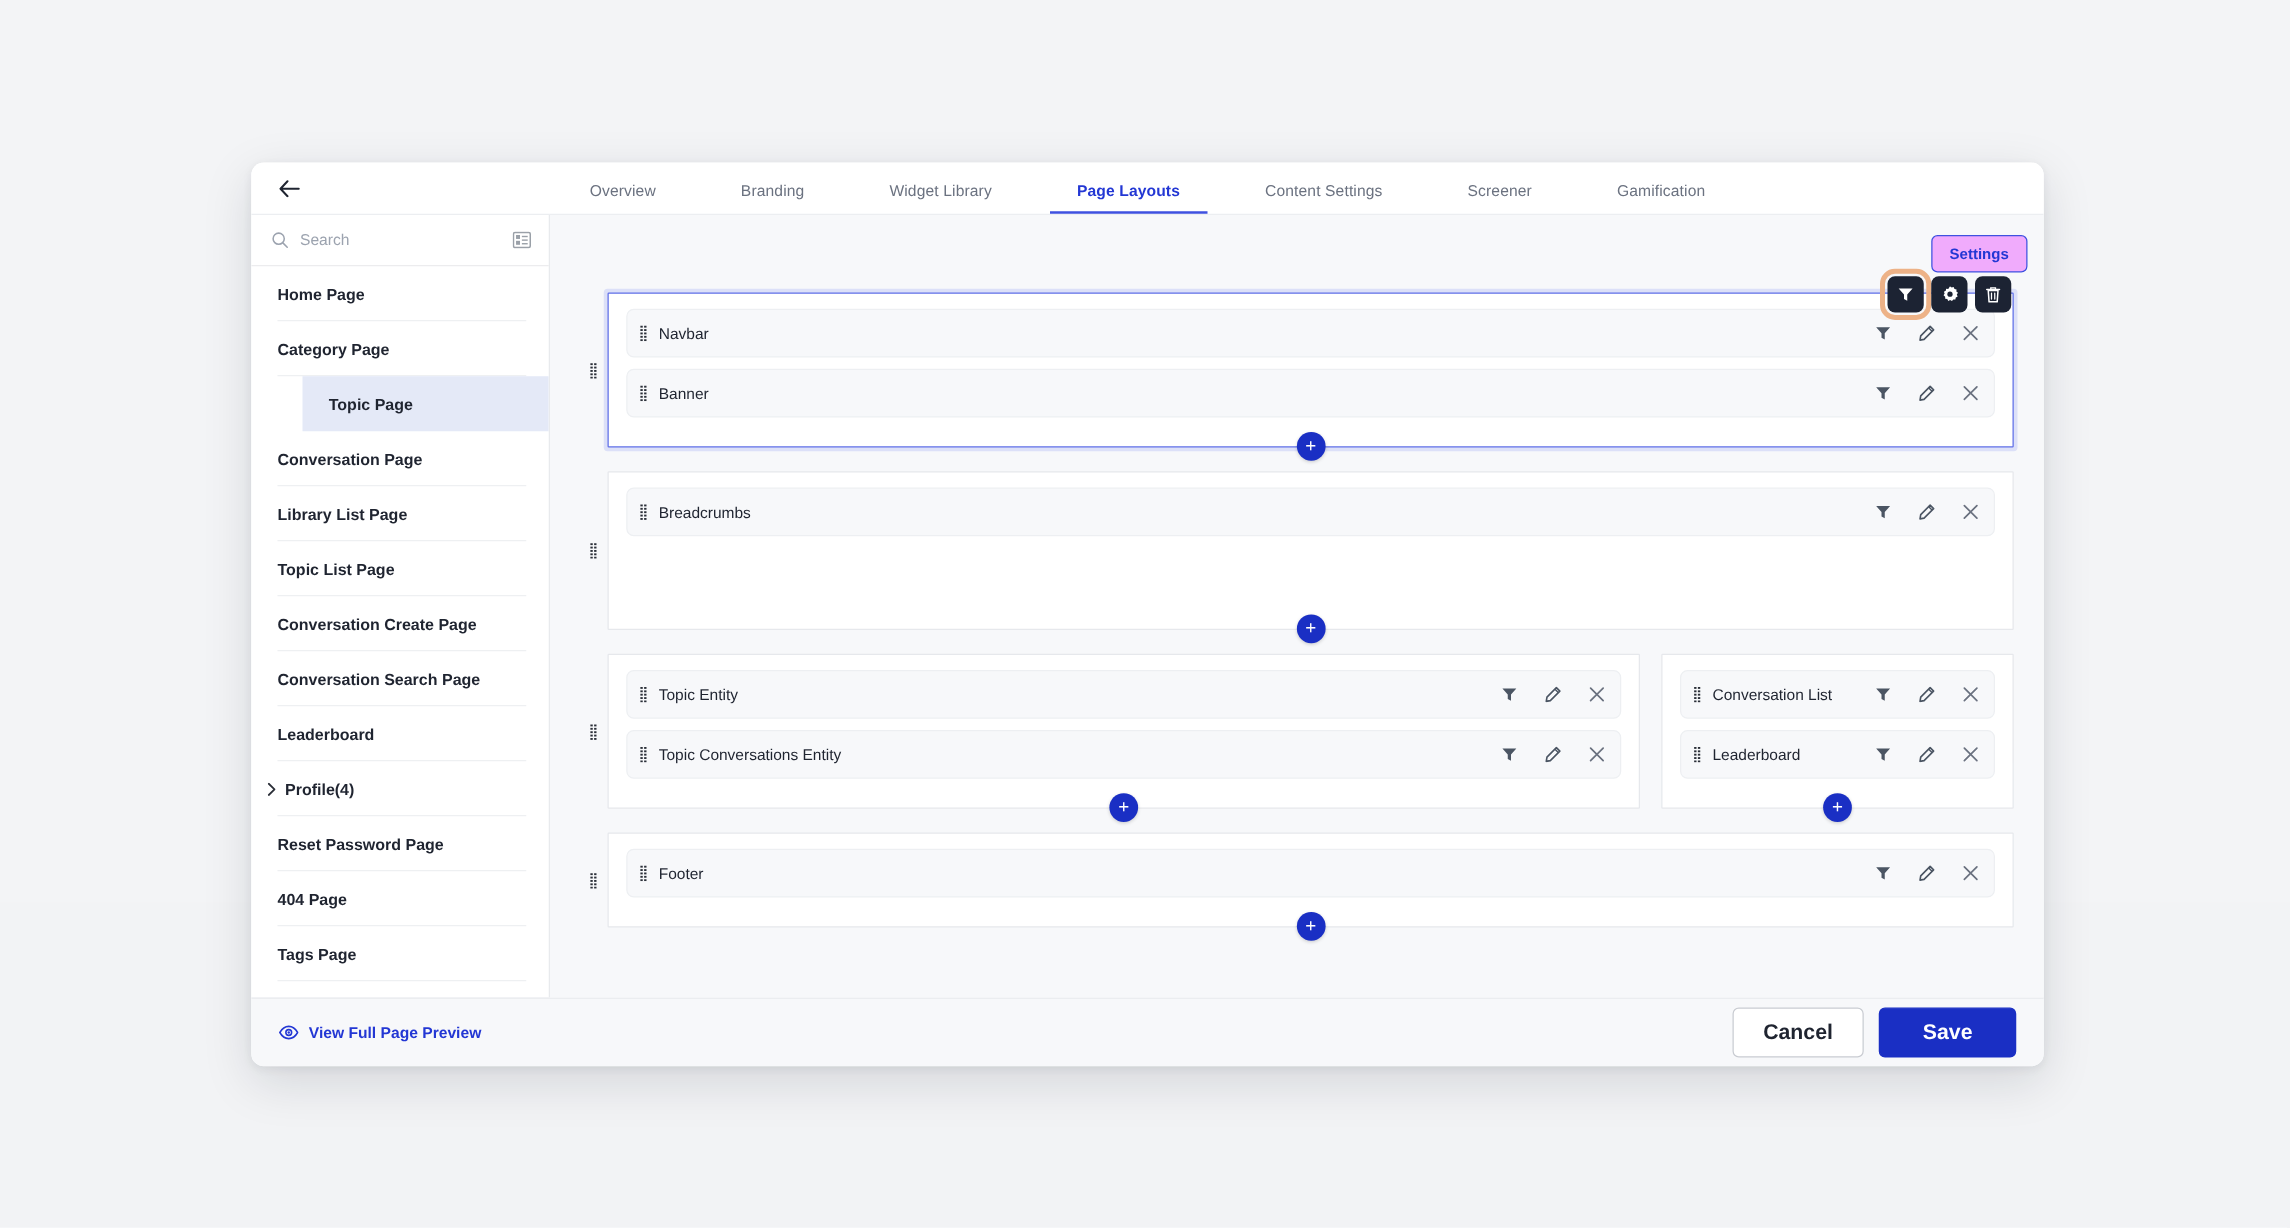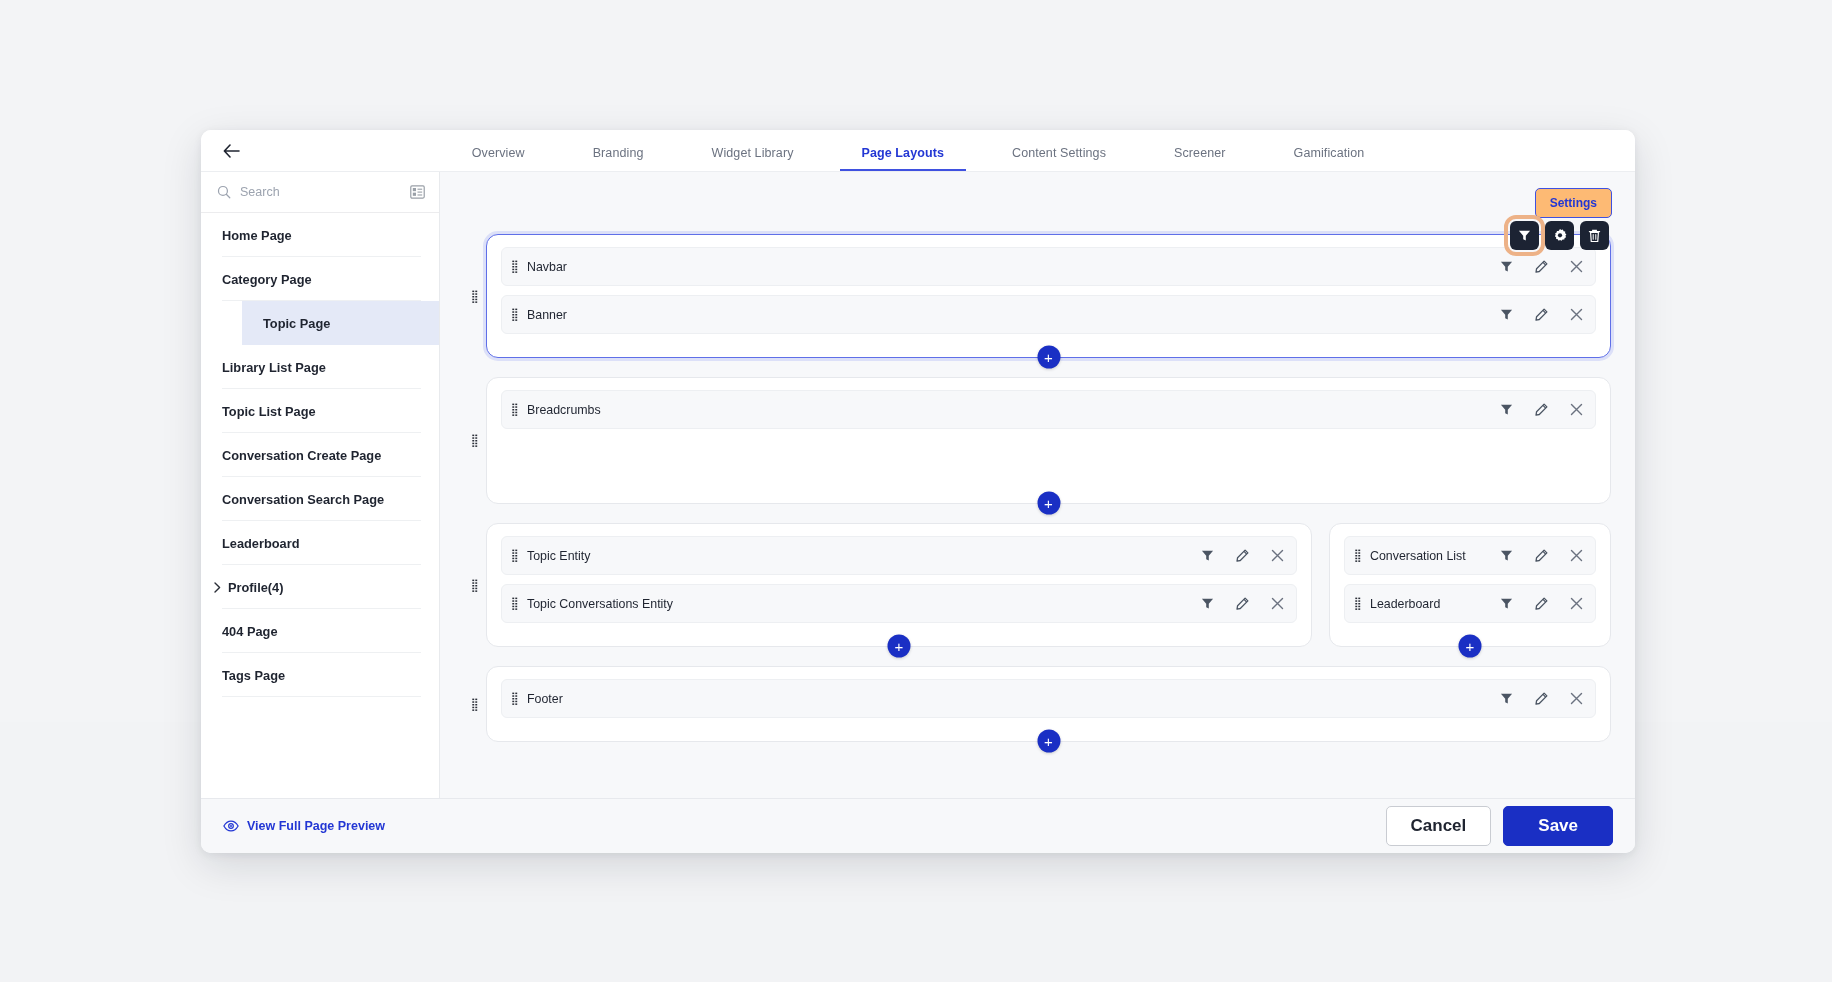"Settings" .settings-btn { background: #fdba74 -> #f0abfc; right: 23px -> 13px }
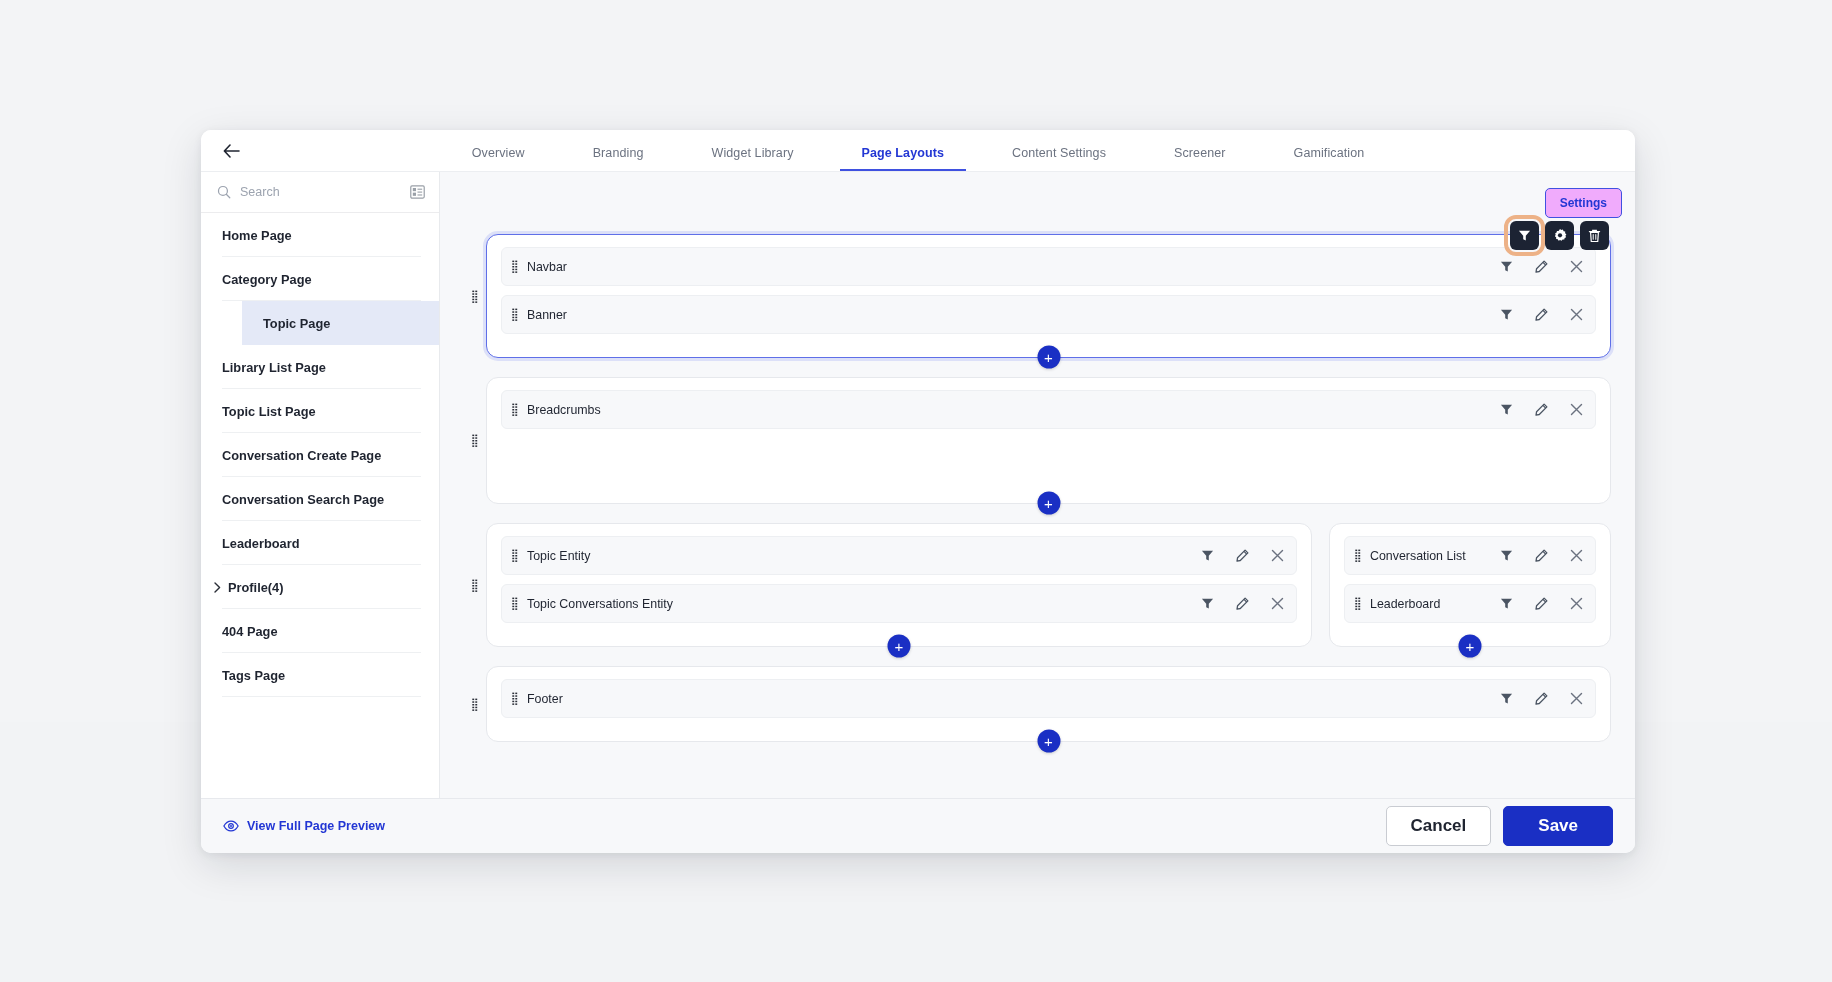"Navbar" .section-box { border-radius: 12px -> 1px }
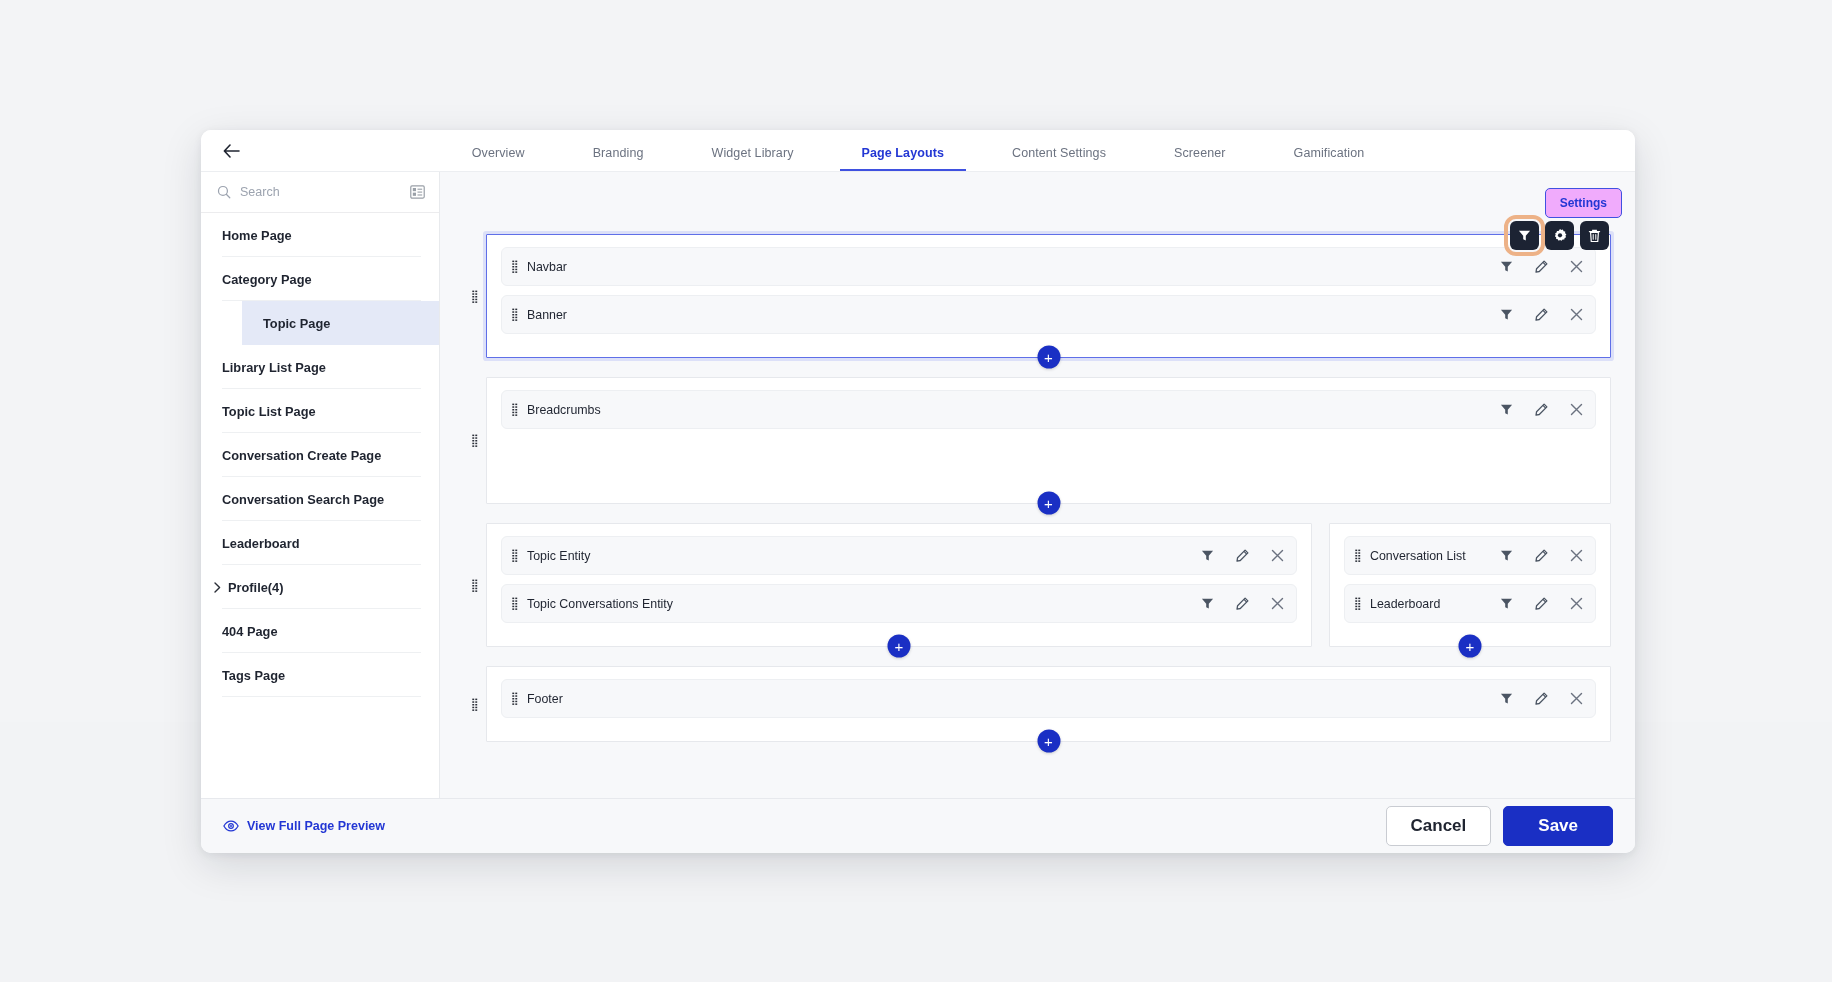"Conversation Page" div.nav-item { html: none -> <div> <span>Conversation Page</span> </div> }
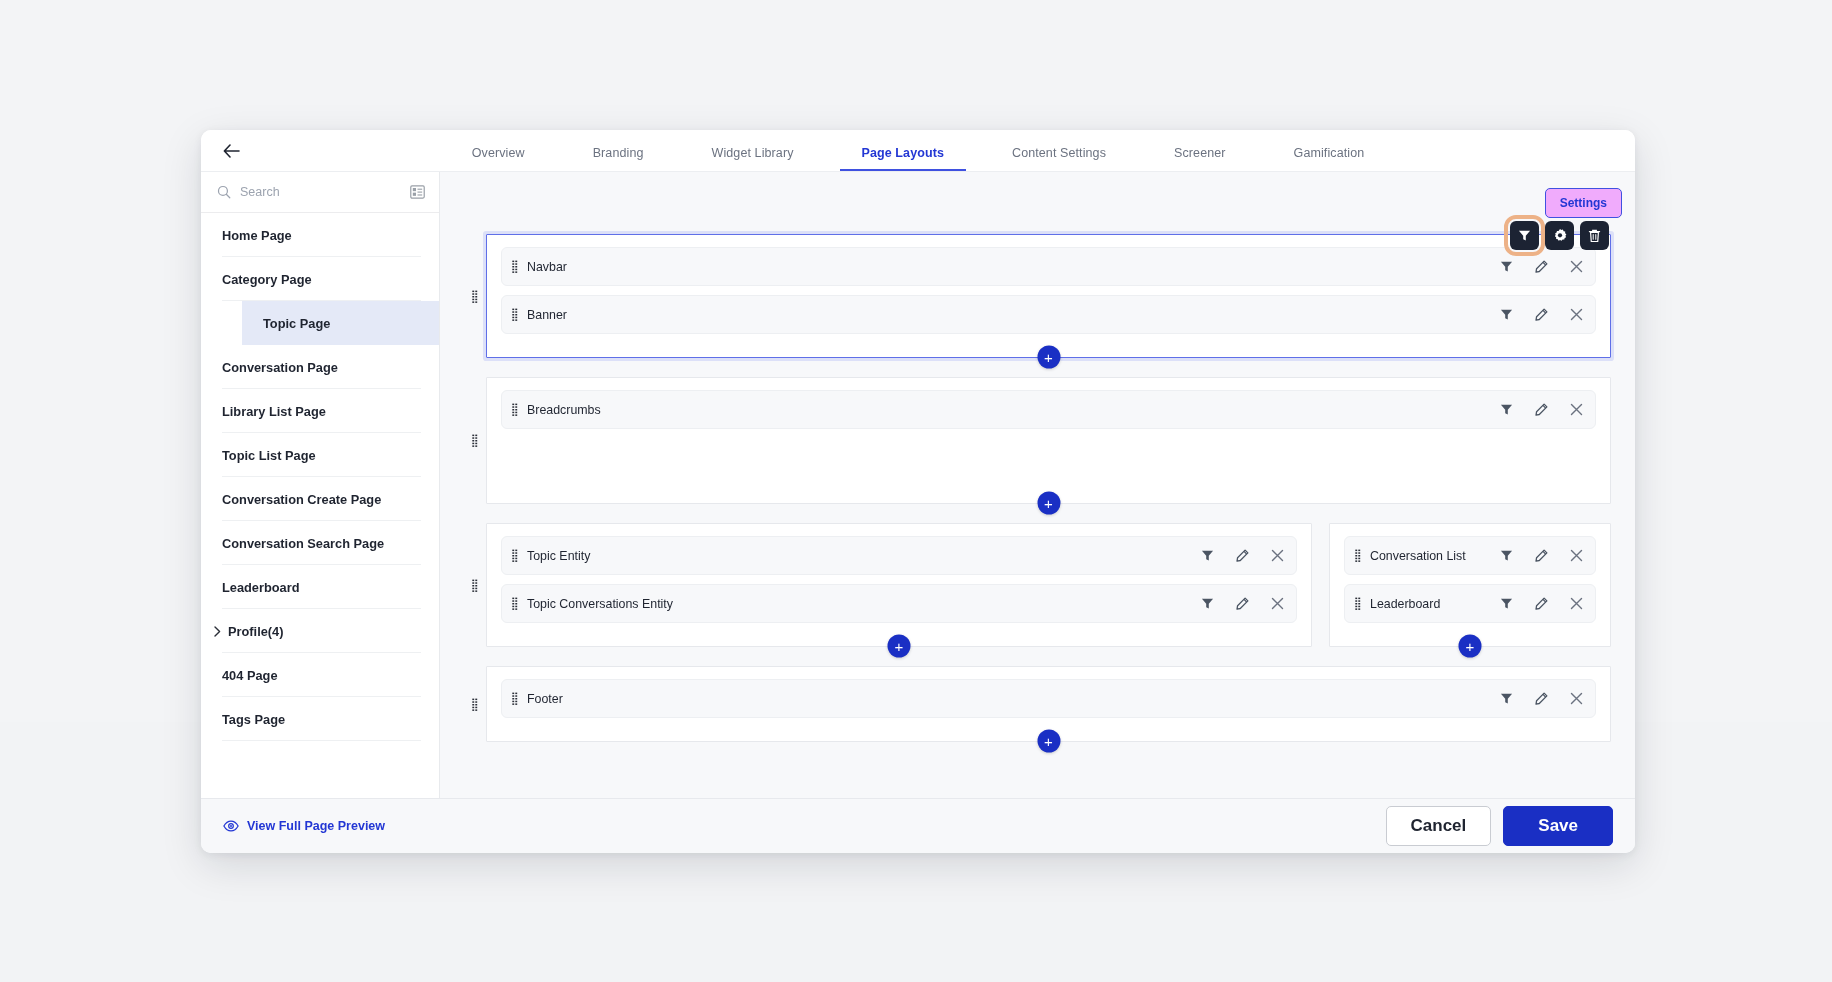"Reset Password Page" div.nav-item { html: none -> <div> <span>Reset Password Page</span> </div> }
